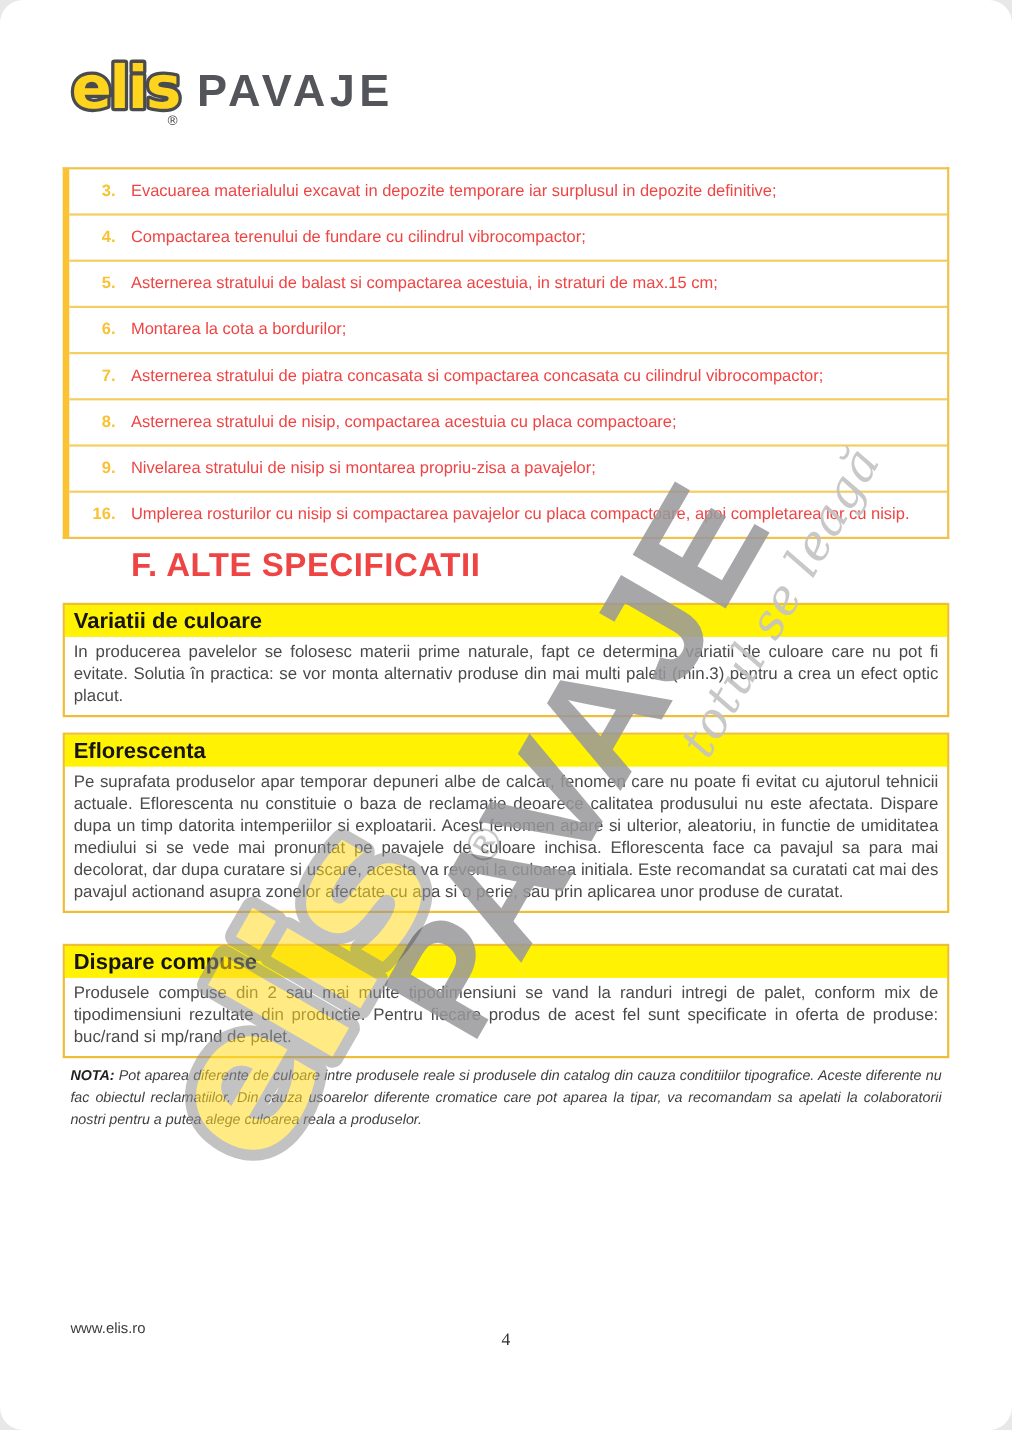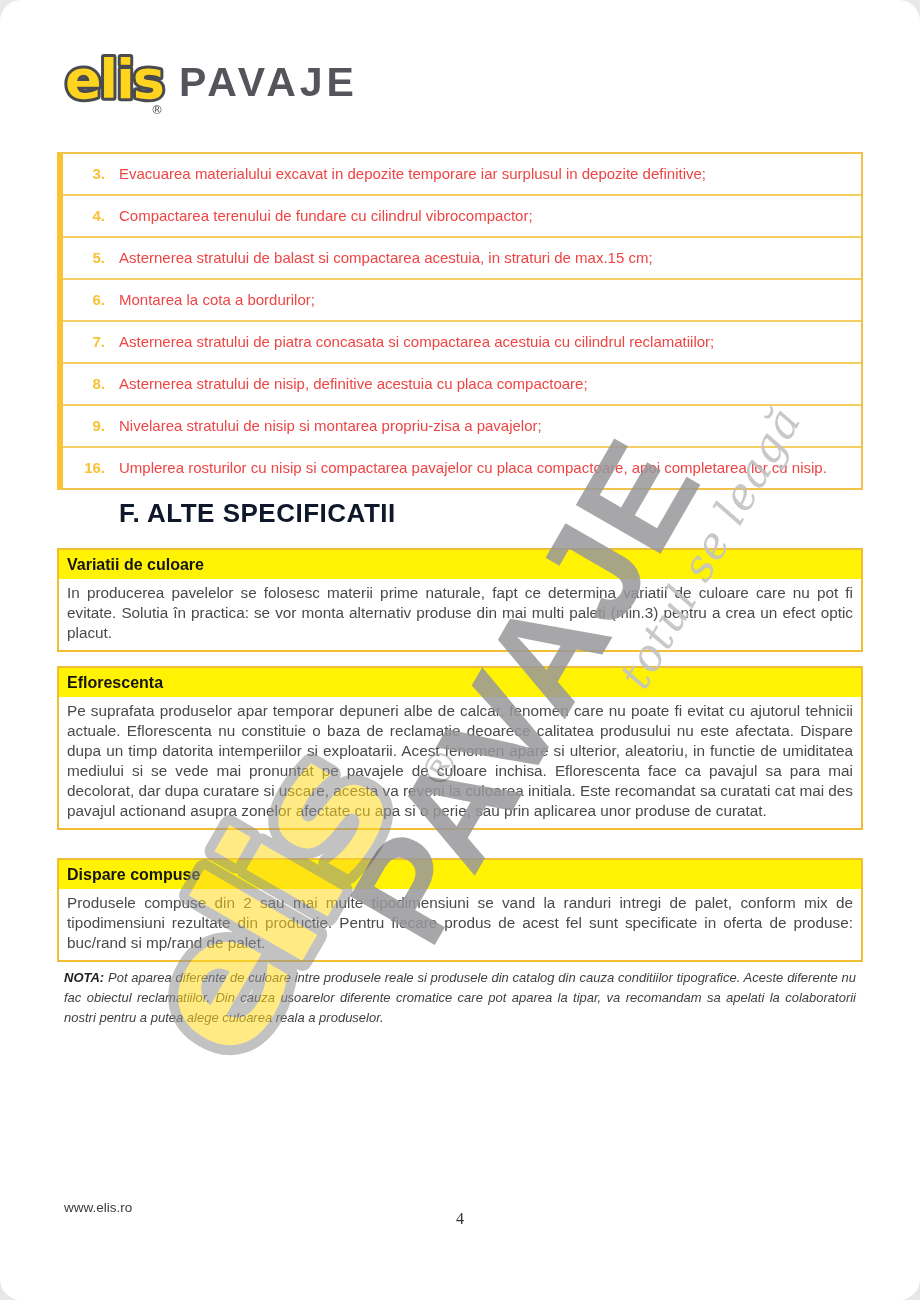"Asternerea stratului de piatra concasata" span.step-text { text: acestuia cu cilindrul reclamatiilor -> concasata cu cilindrul vibrocompactor }
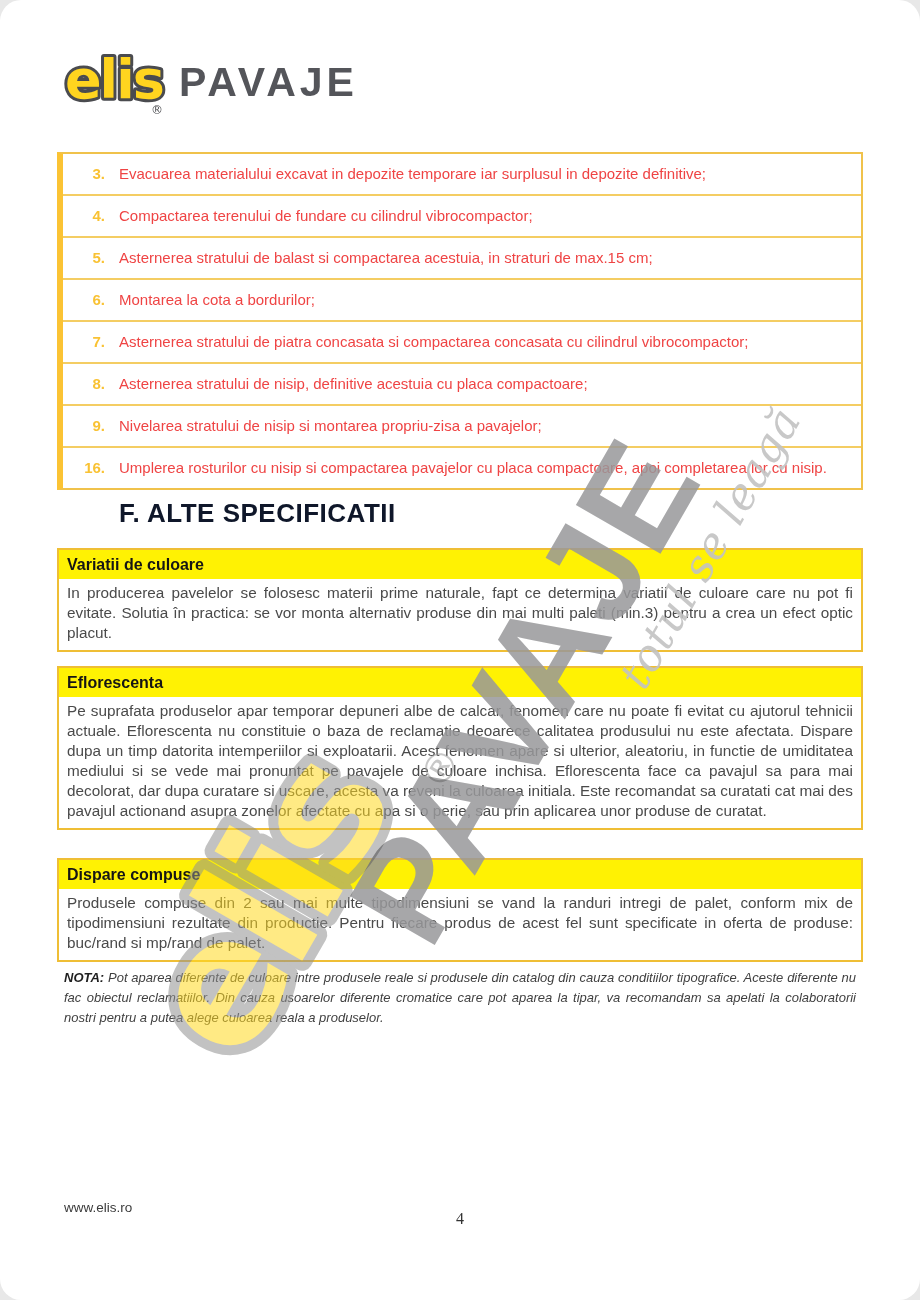"Asternerea stratului de nisip," span.step-text { text: definitive -> compactarea }
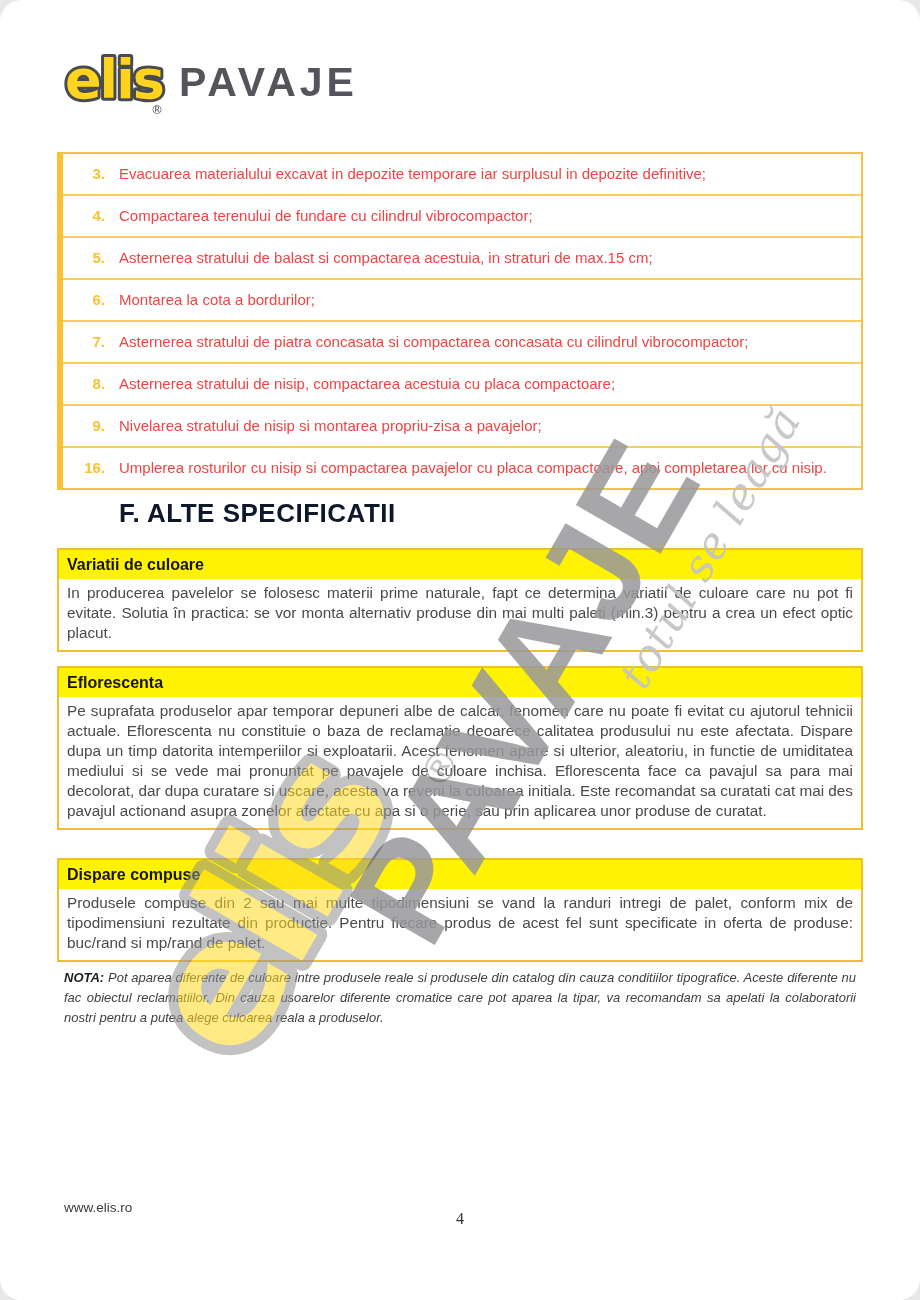"F. ALTE SPECIFICATII" .section-heading { color: #0f172a -> #ef4444; font-size: 26px -> 30px }
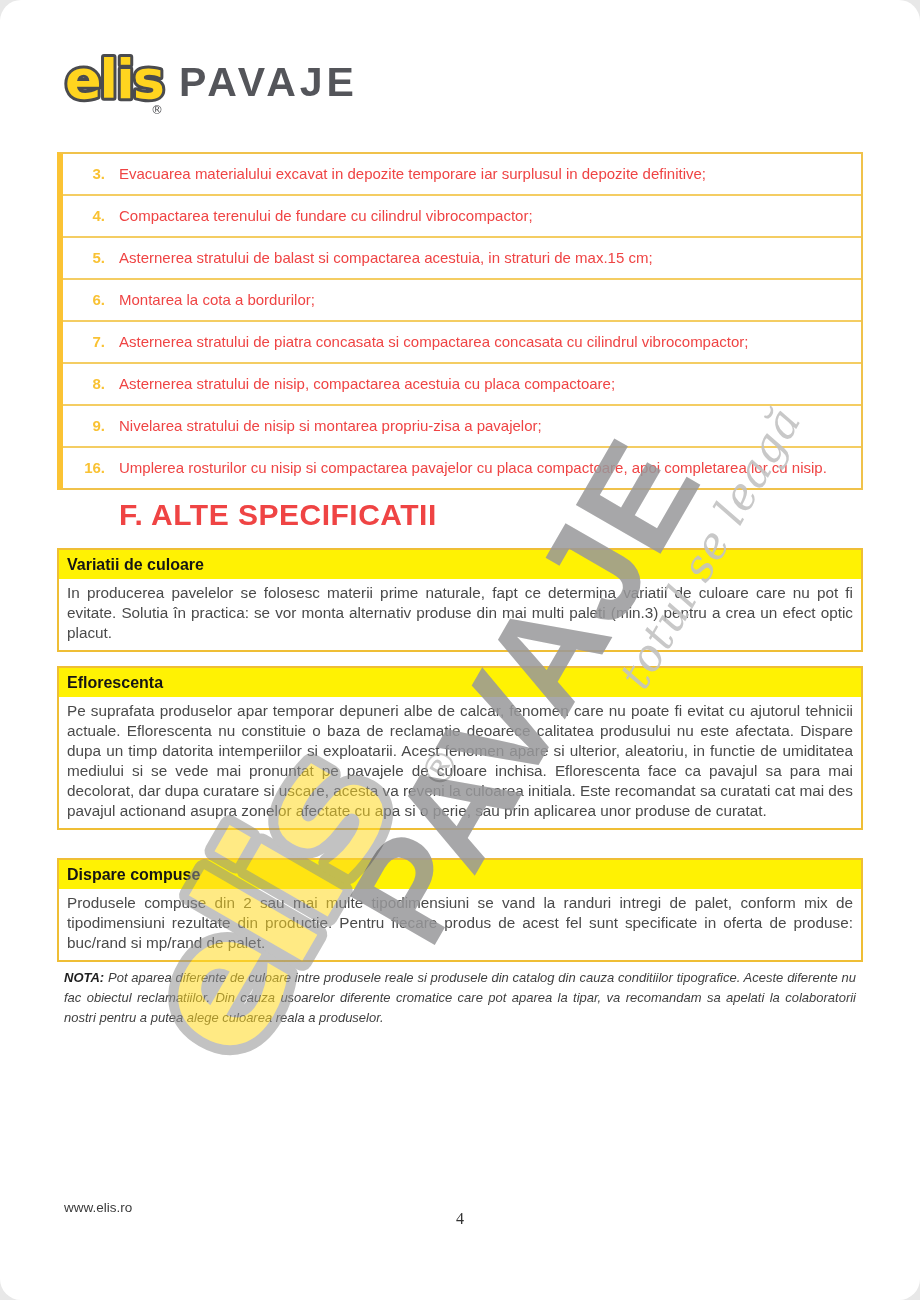"Variatii de culoare" .info-box-header { font-size: 16px -> 20px }
